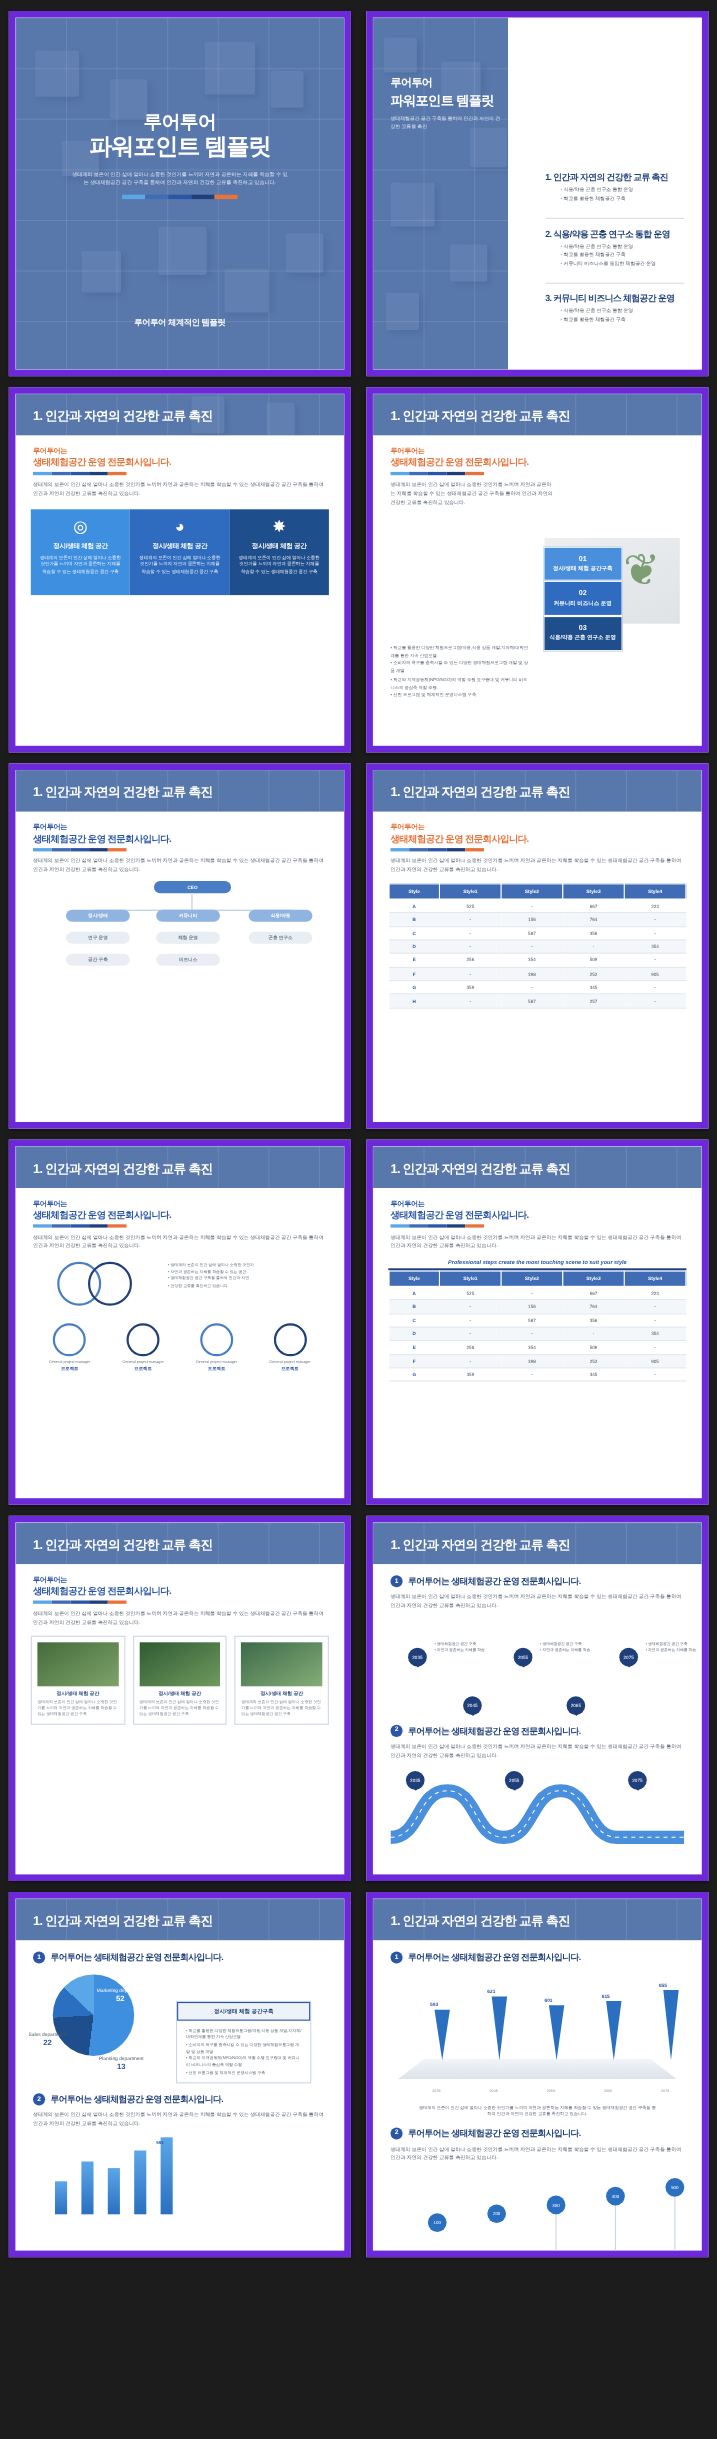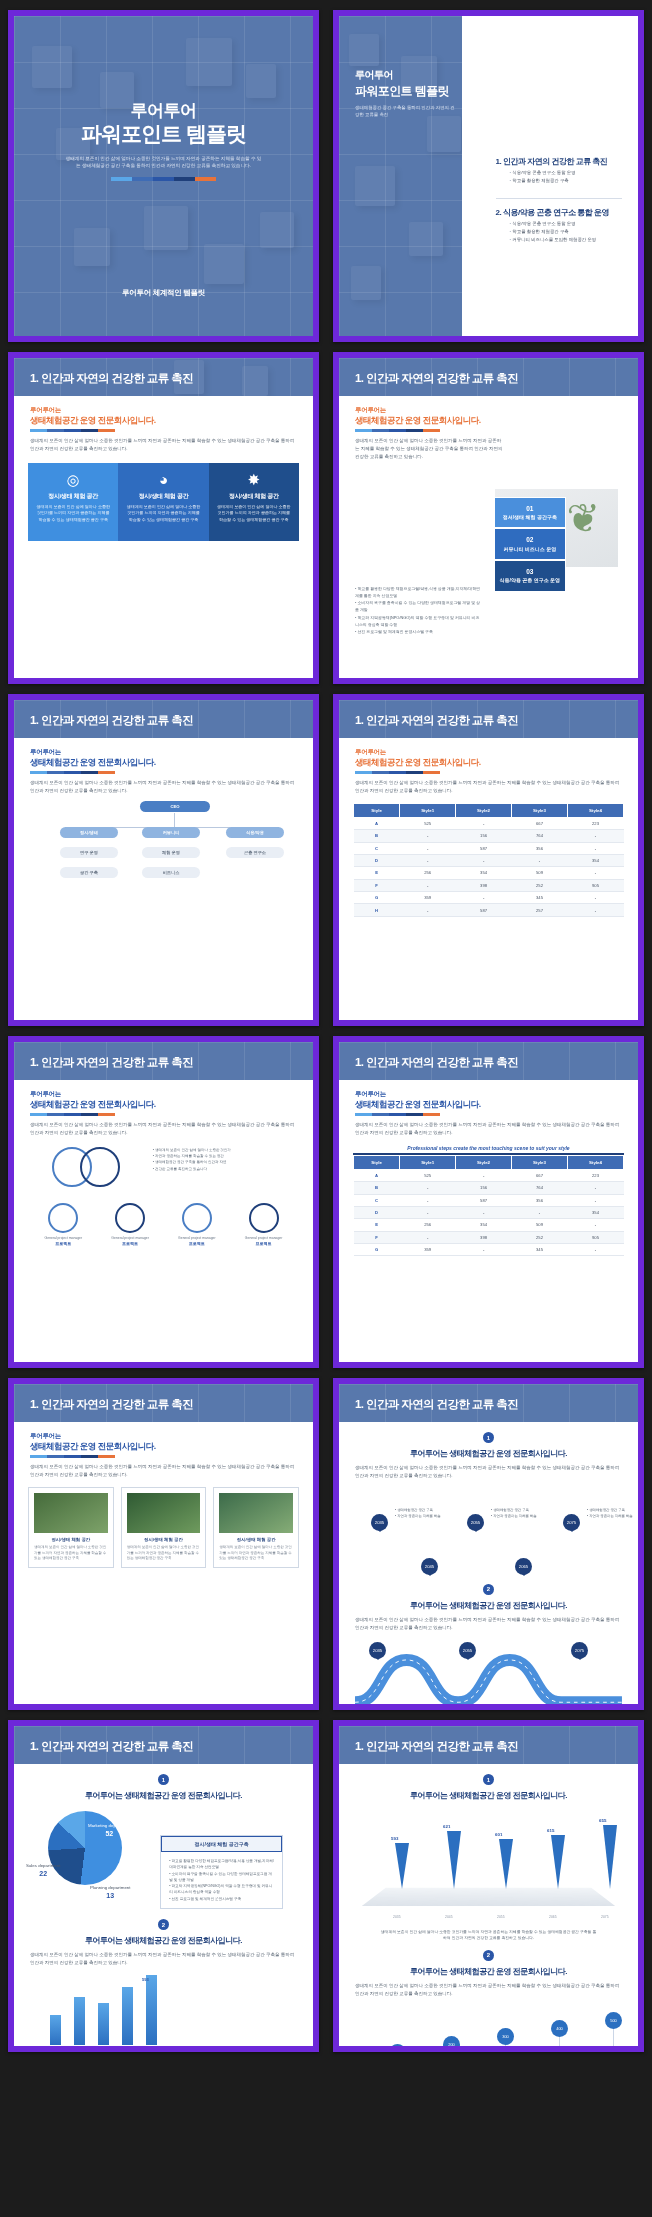"3. 커뮤니티 비즈니스 체험공간 운영" div.ag-item { html: none -> <div> <div>3. 커뮤니티 비즈니스 체험공간 운영</div> <div> <div>식용/약용 곤충 연구소 통합 운영</div> <div>학교를 활용한 체험공간 구축</div> </div> </div> }
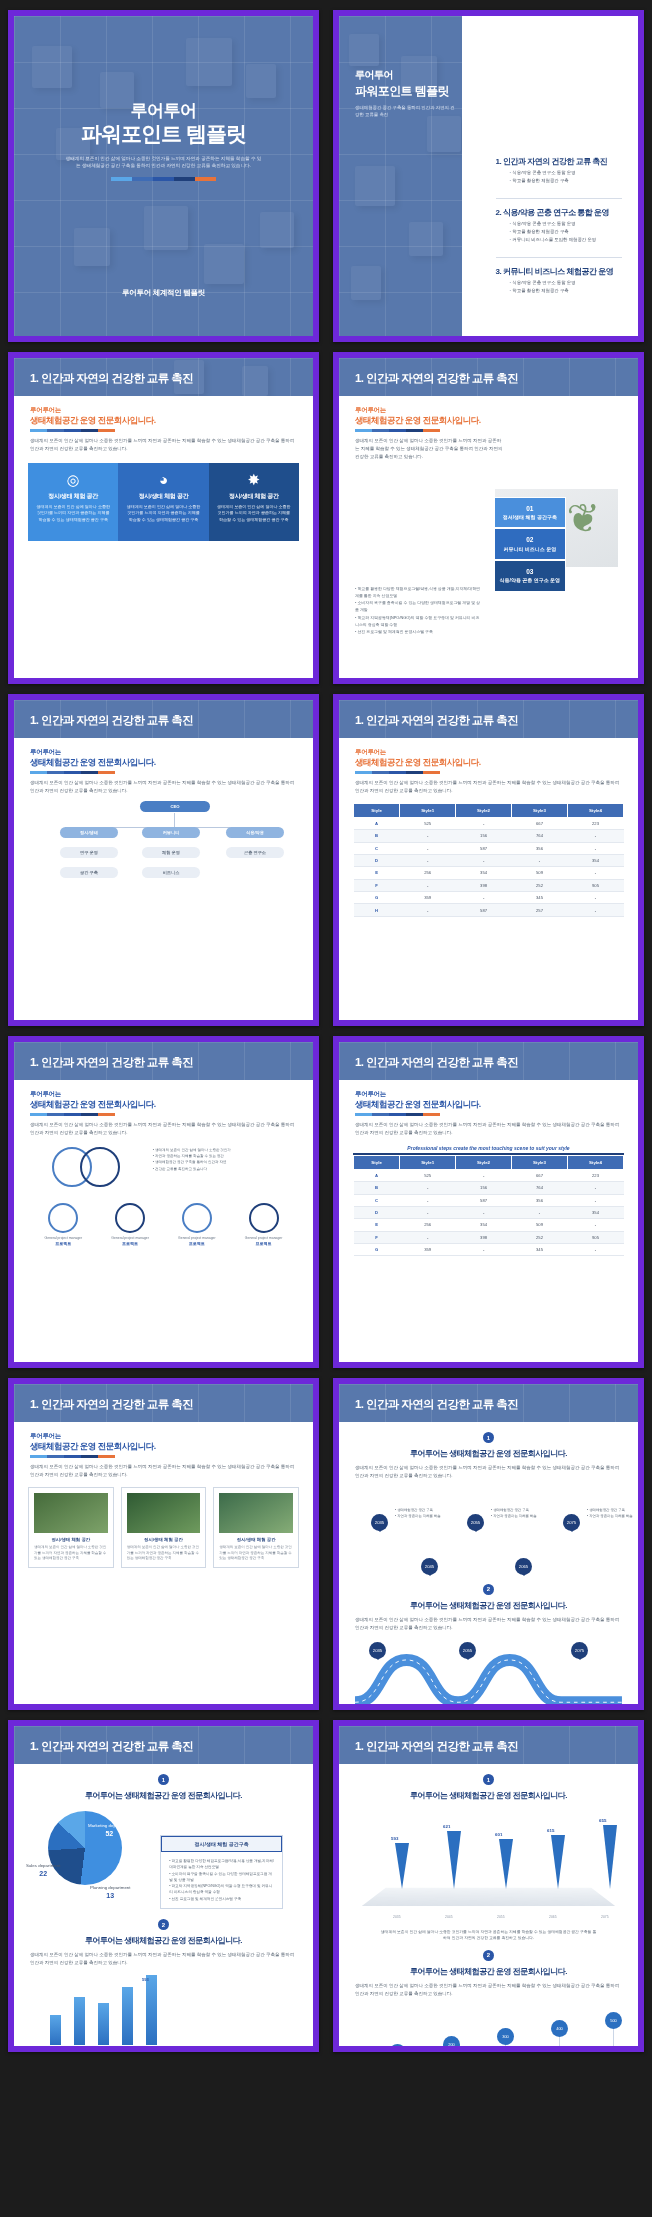"루어투어는 생태체험공간 운영 전문회사입니다." .numhead { align-items: center -> flex-end; flex-direction: column -> none }
